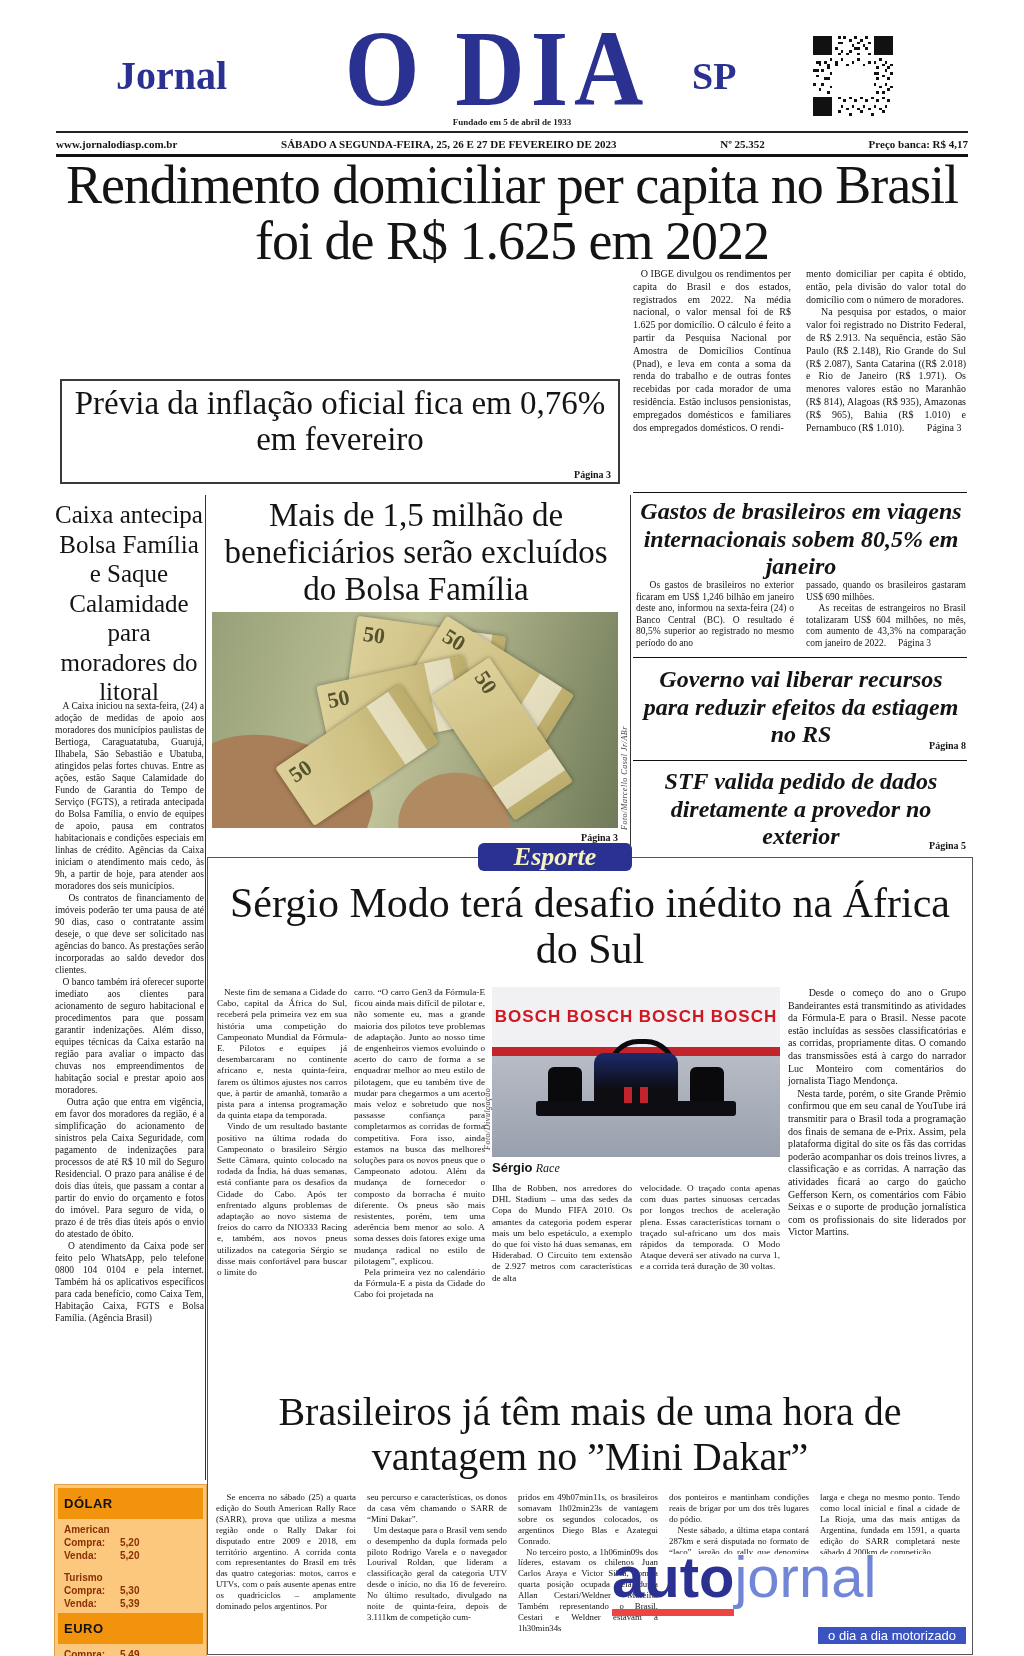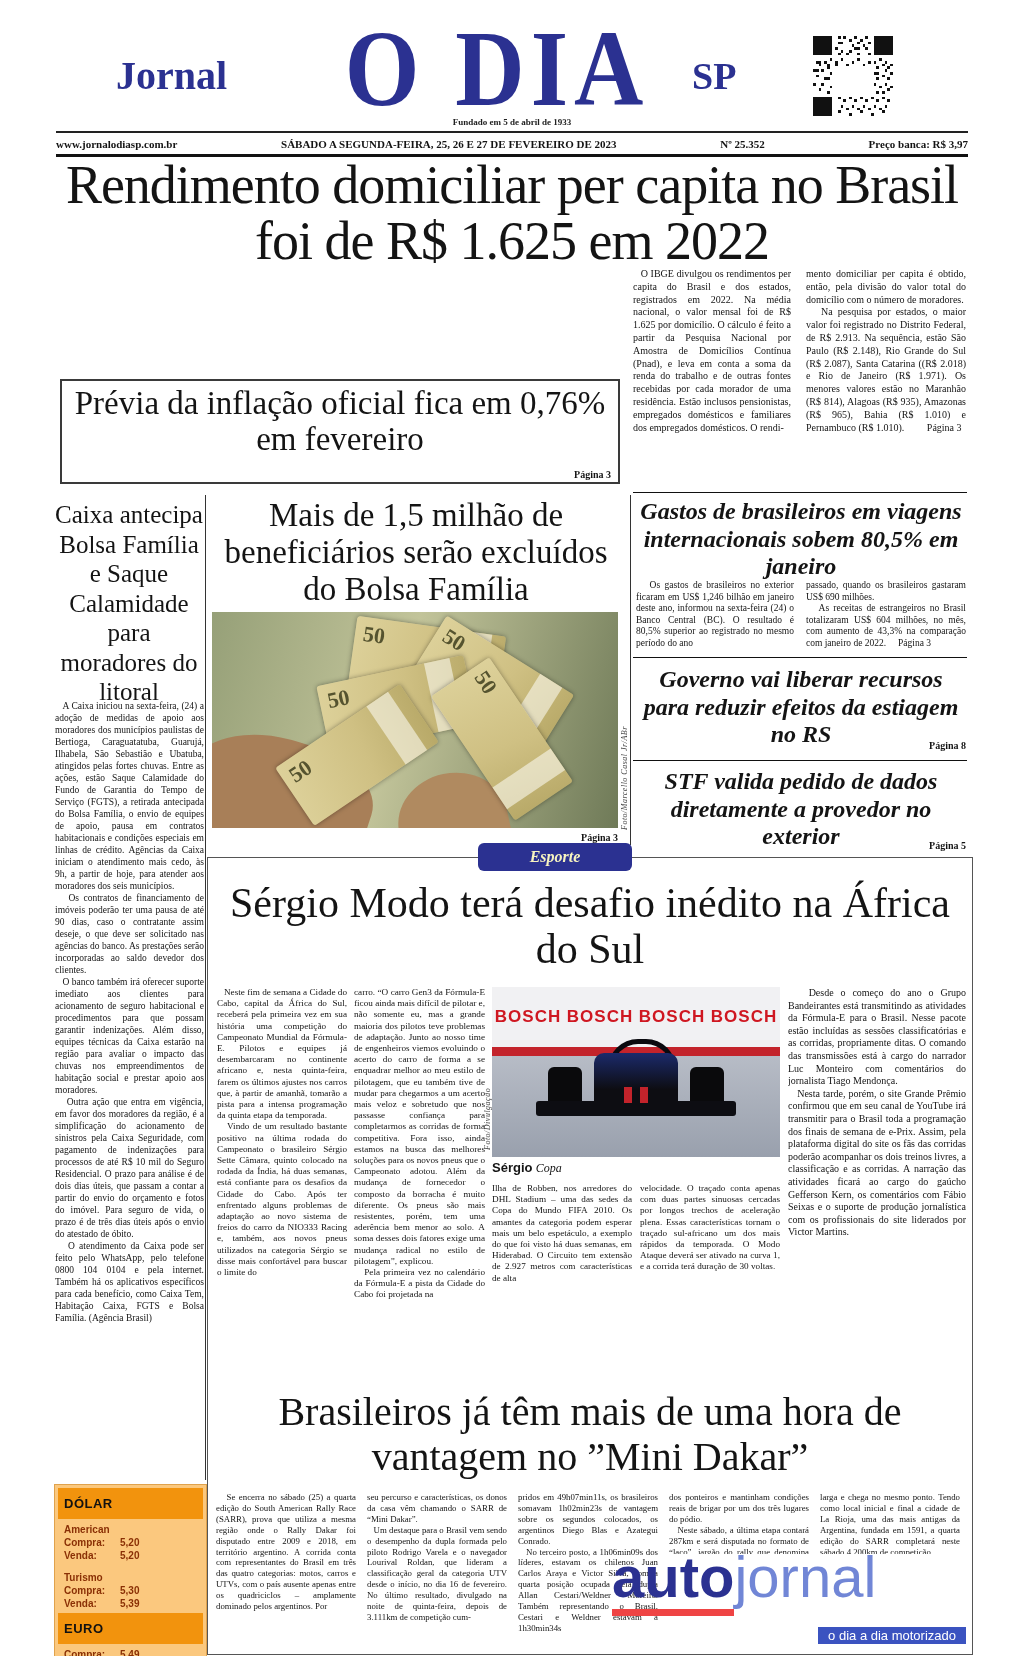"Preço banca: R$ 3,97" span { text: 3,97 -> 4,17 }
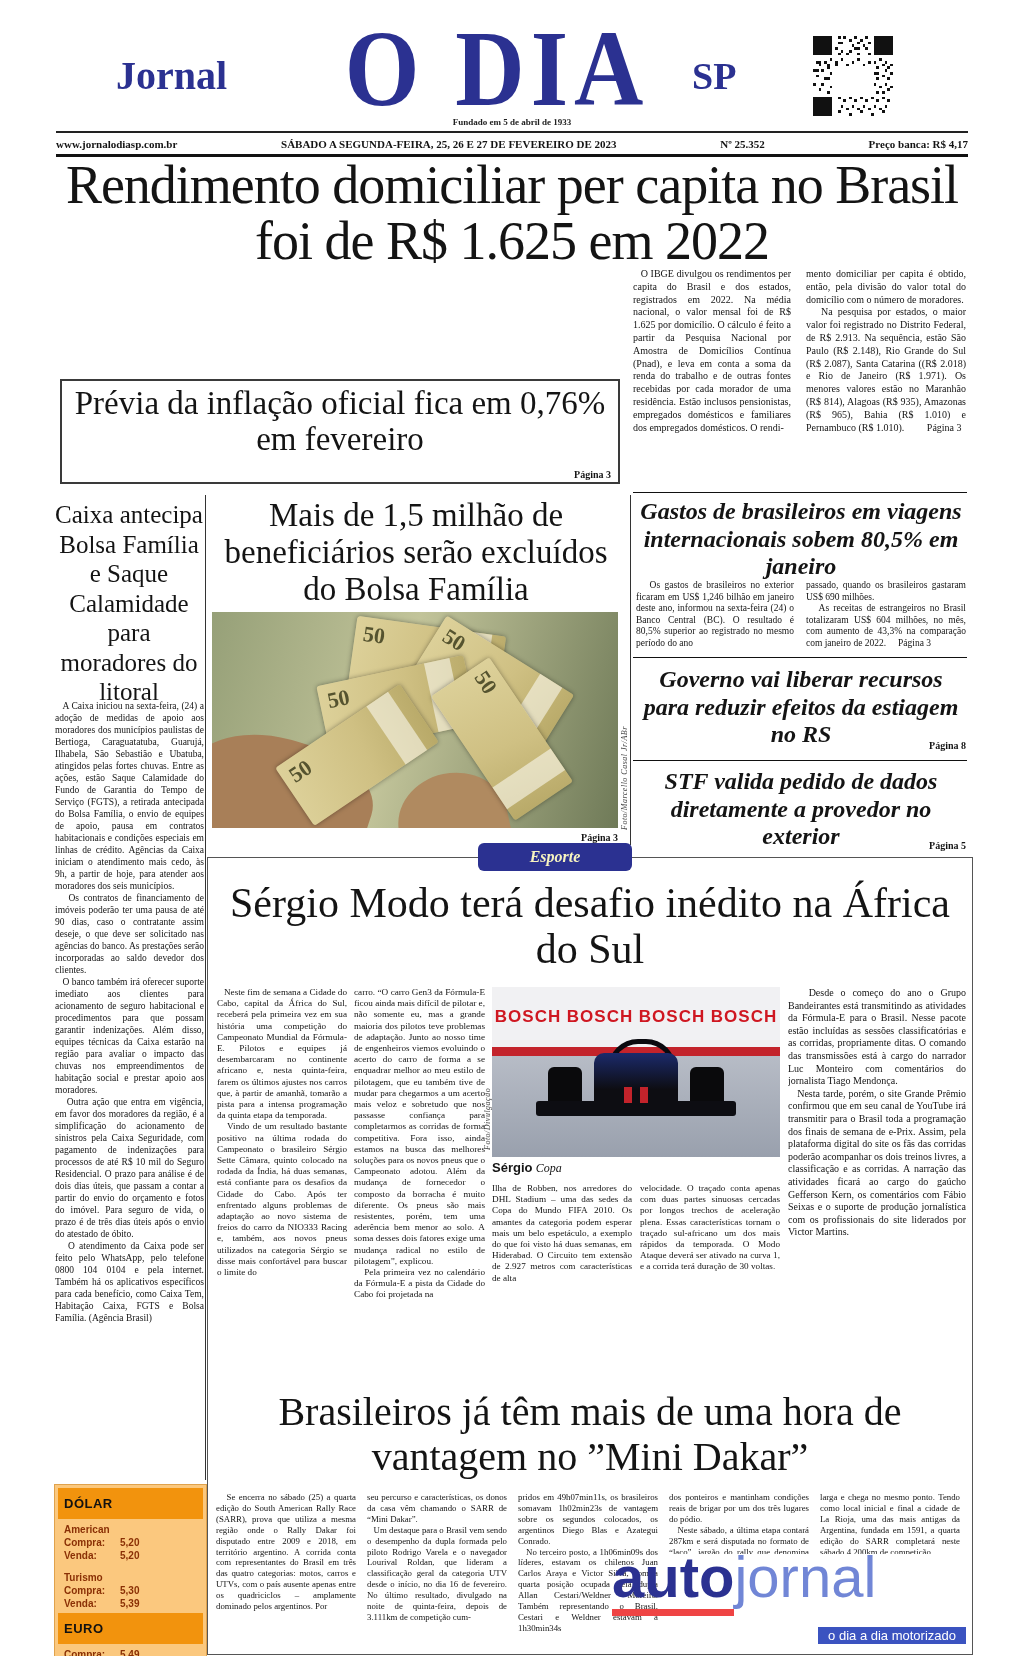"Esporte" .esporte-badge { font-size: 16px -> 26px }
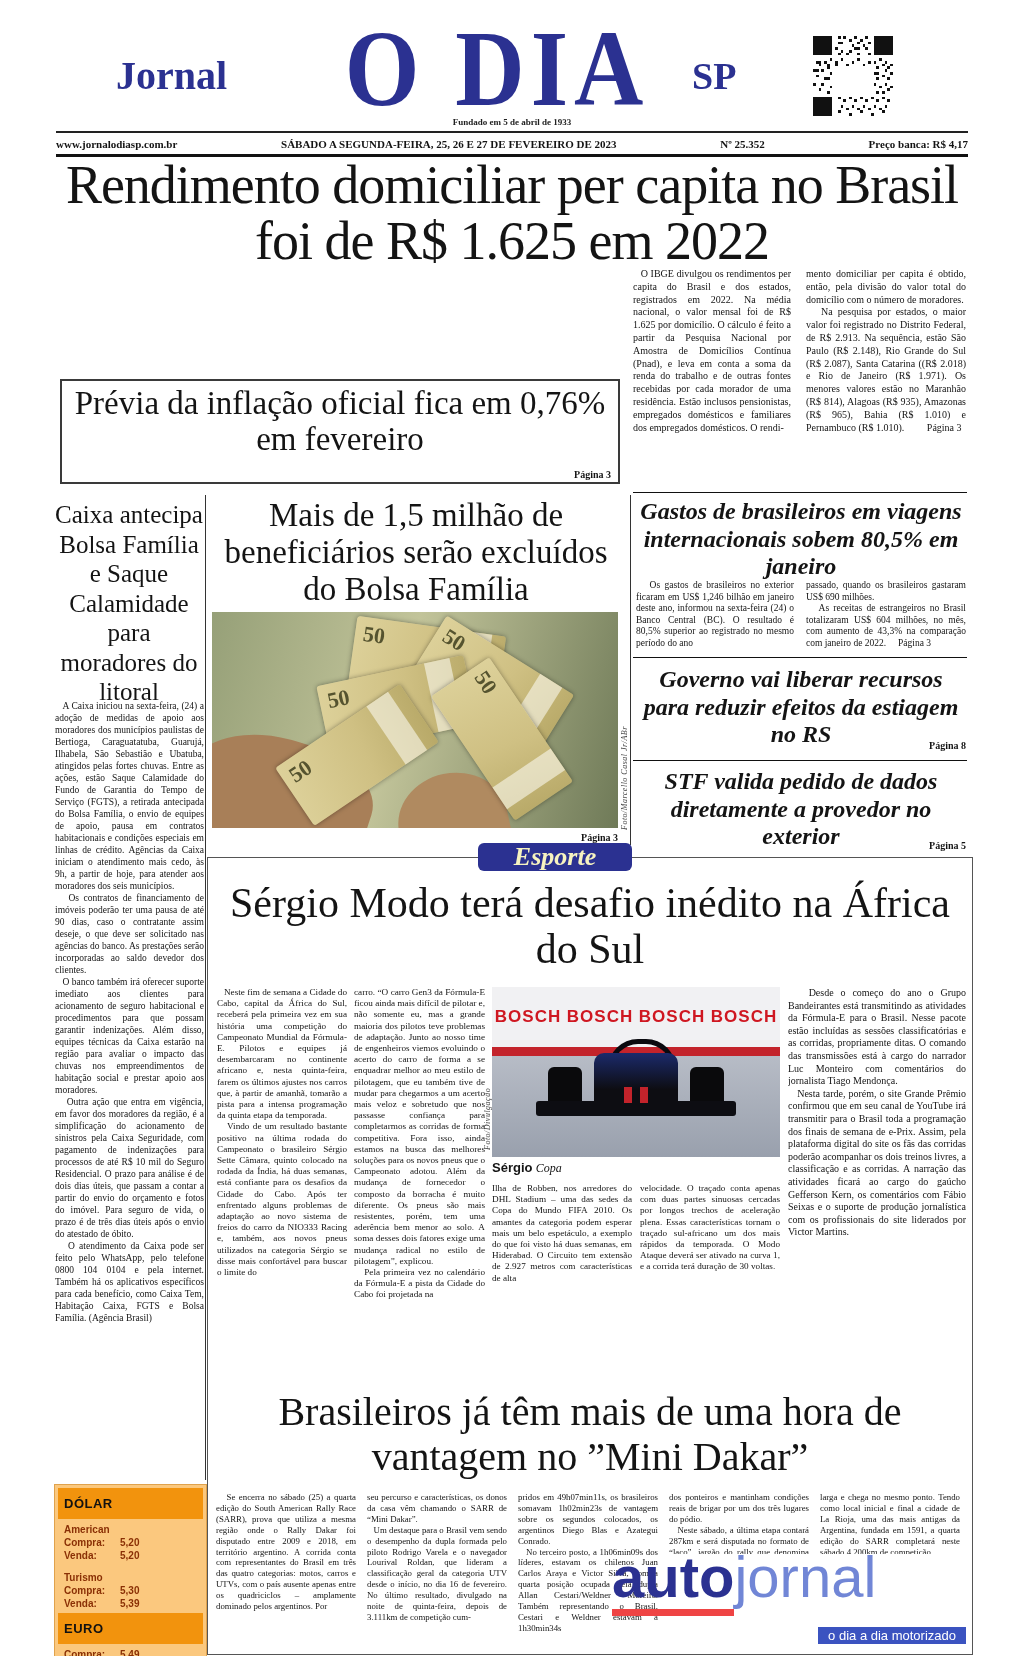"Copa" span.cap-surname { text: Copa -> Race }
